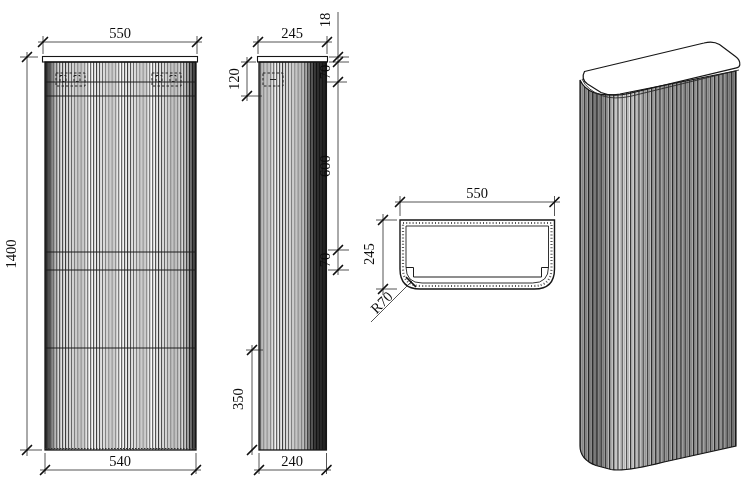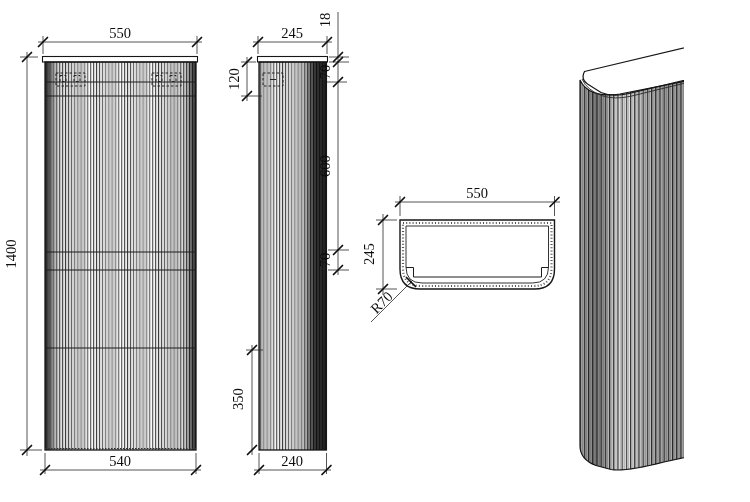"550" .canvas { width: 684px -> 750px }
